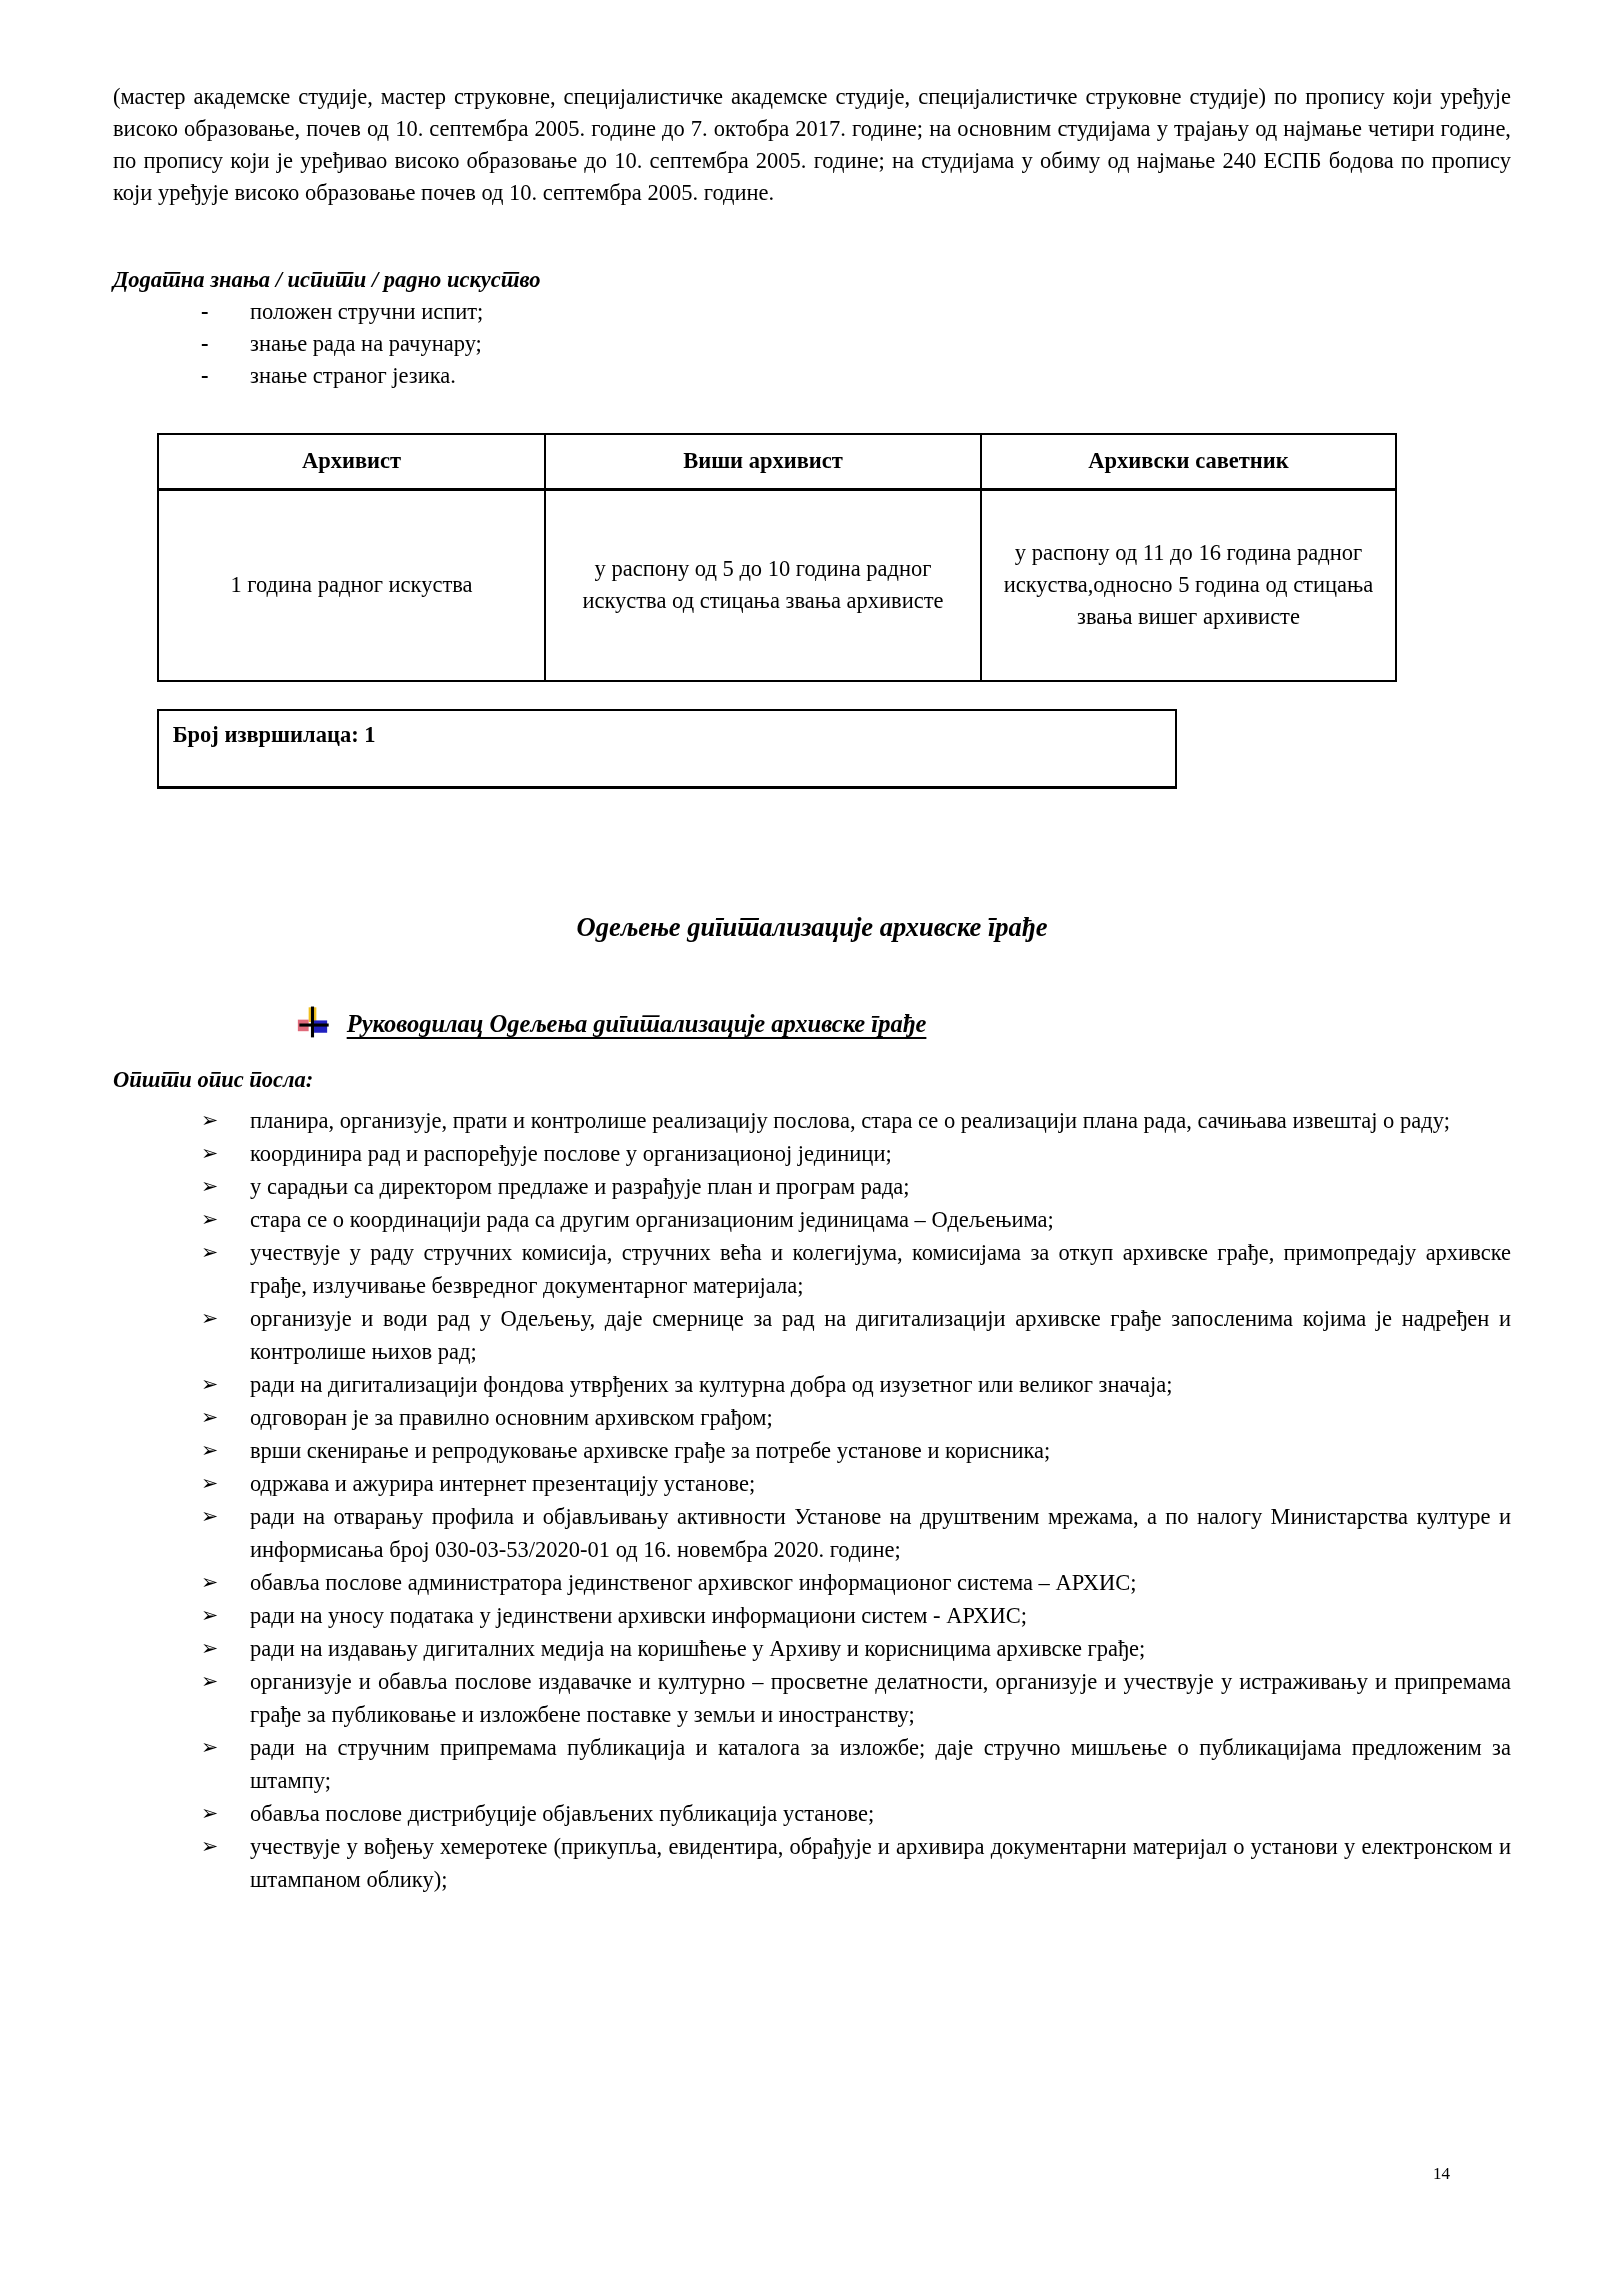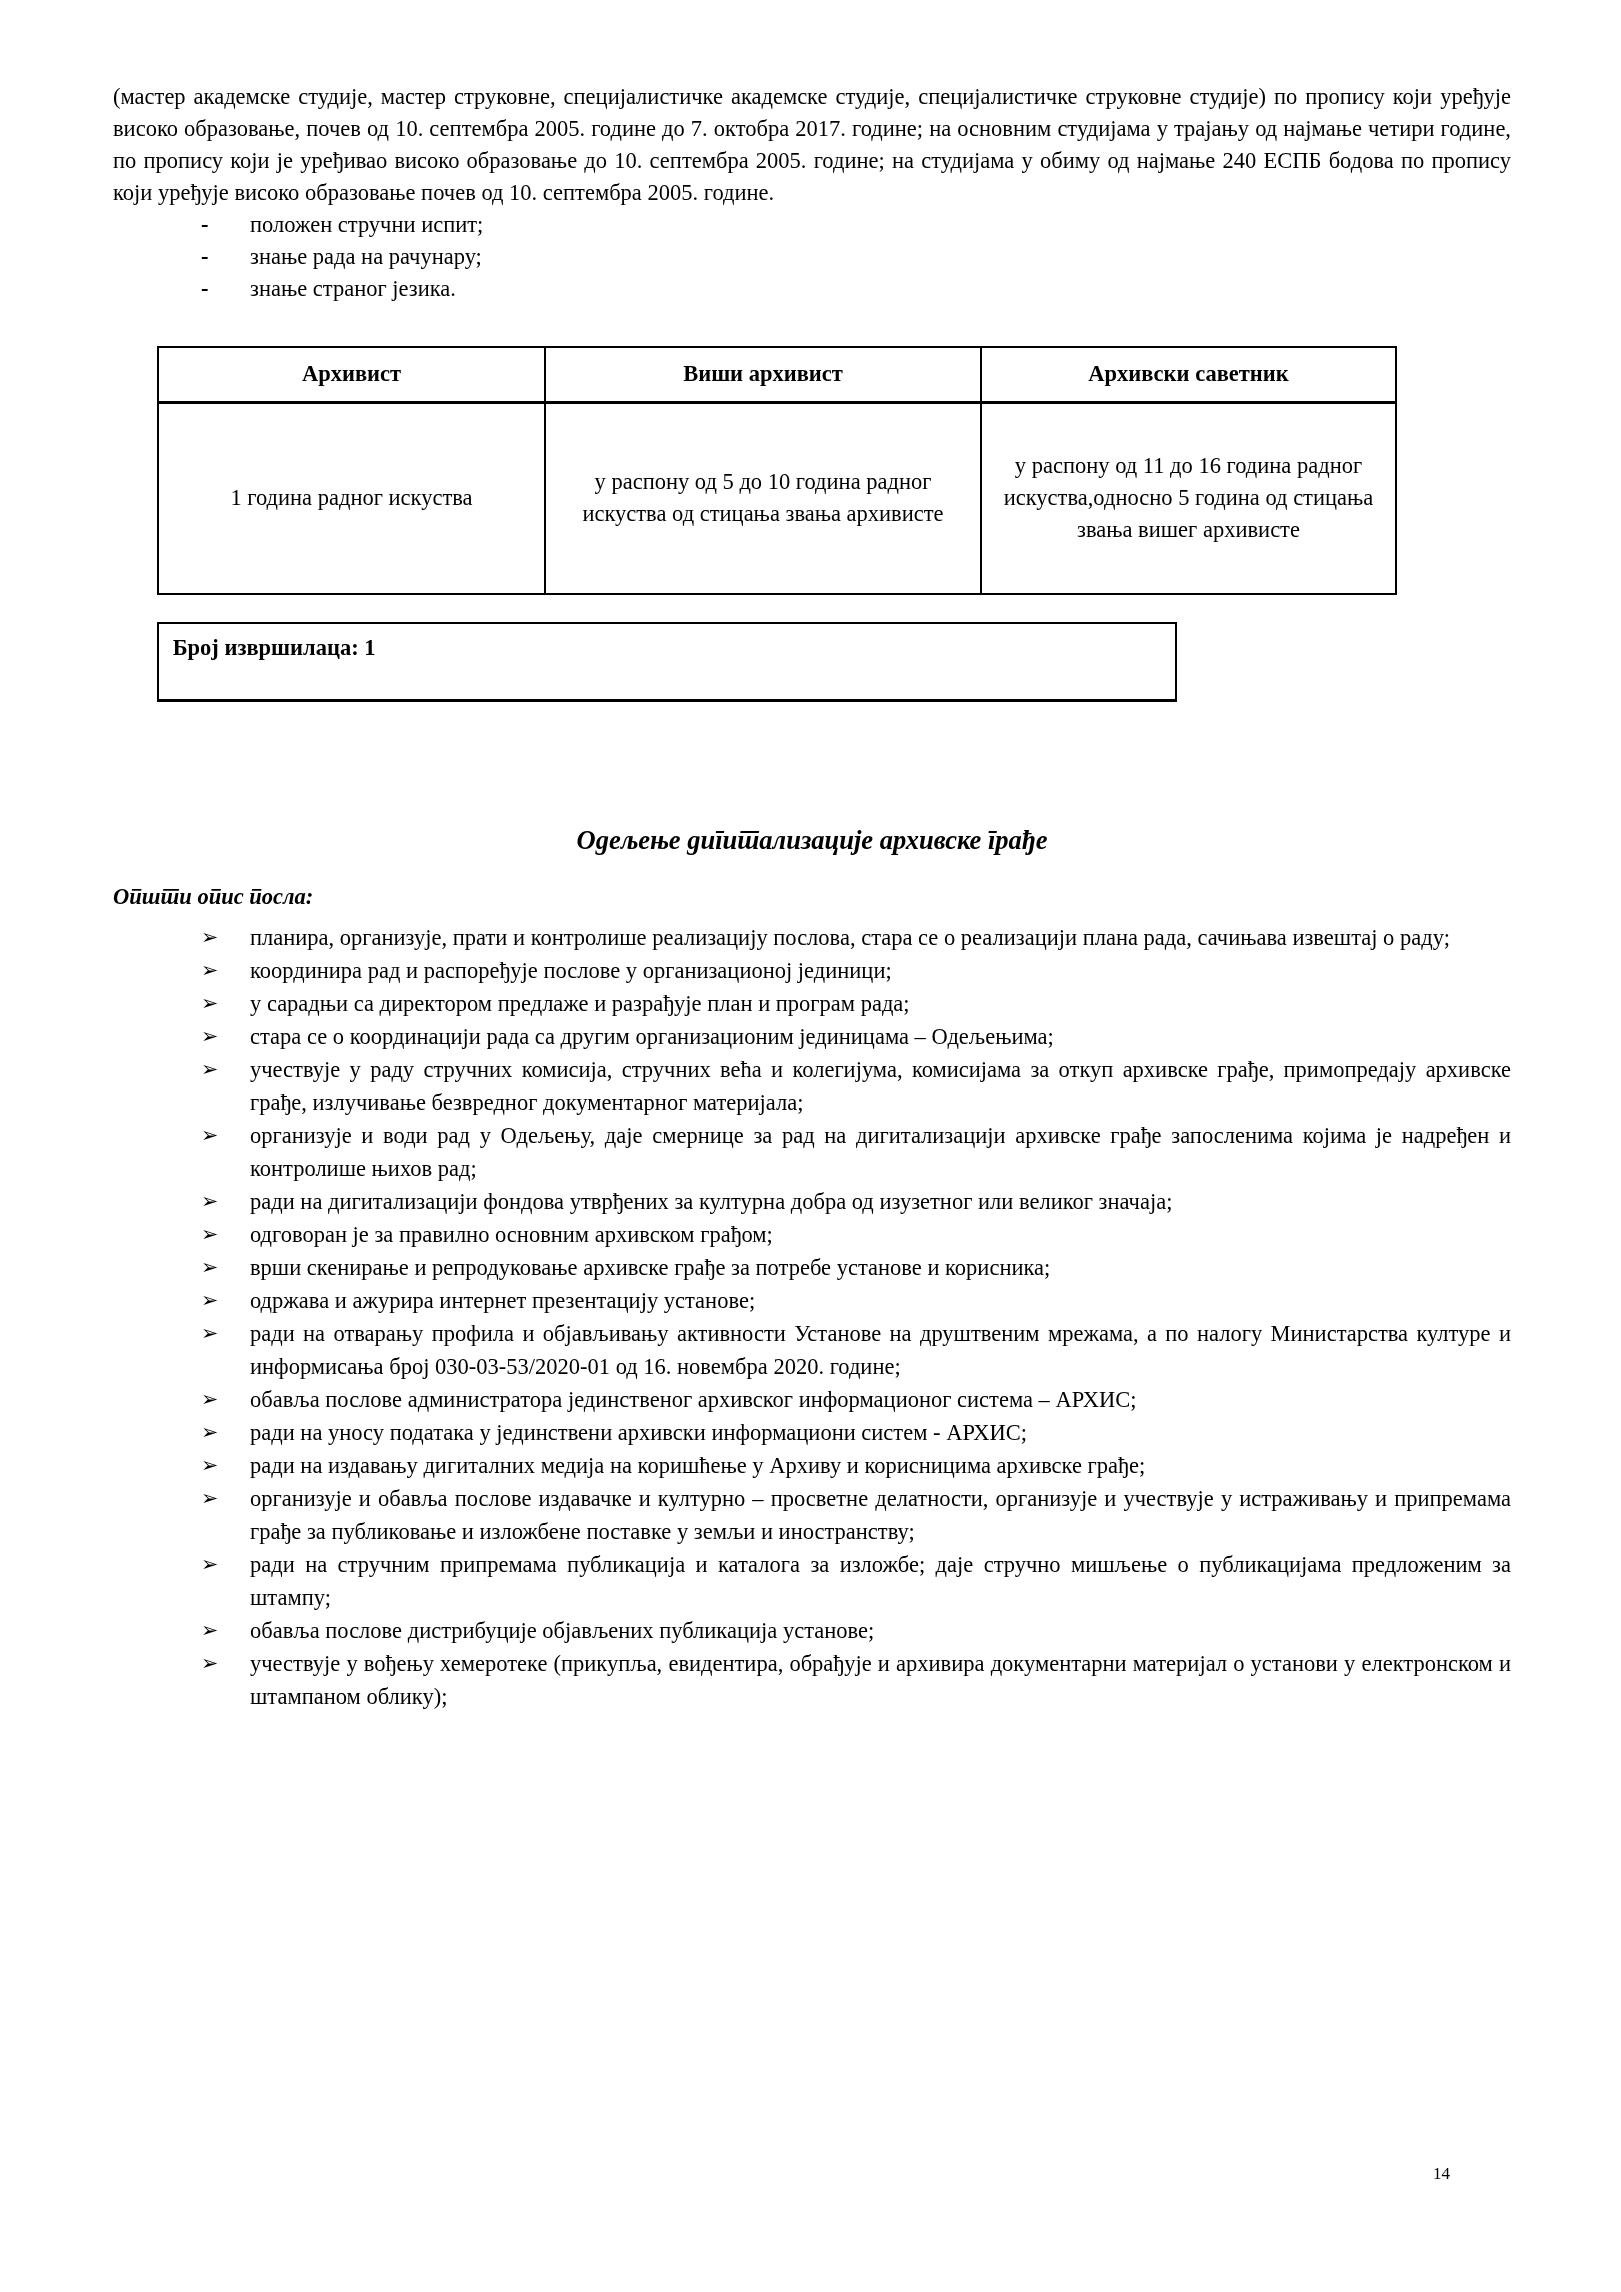"Додатна знања / испити /" h3.dk-heading { html: none -> <h3>Додатна знања / испити / радно искуство</h3> }
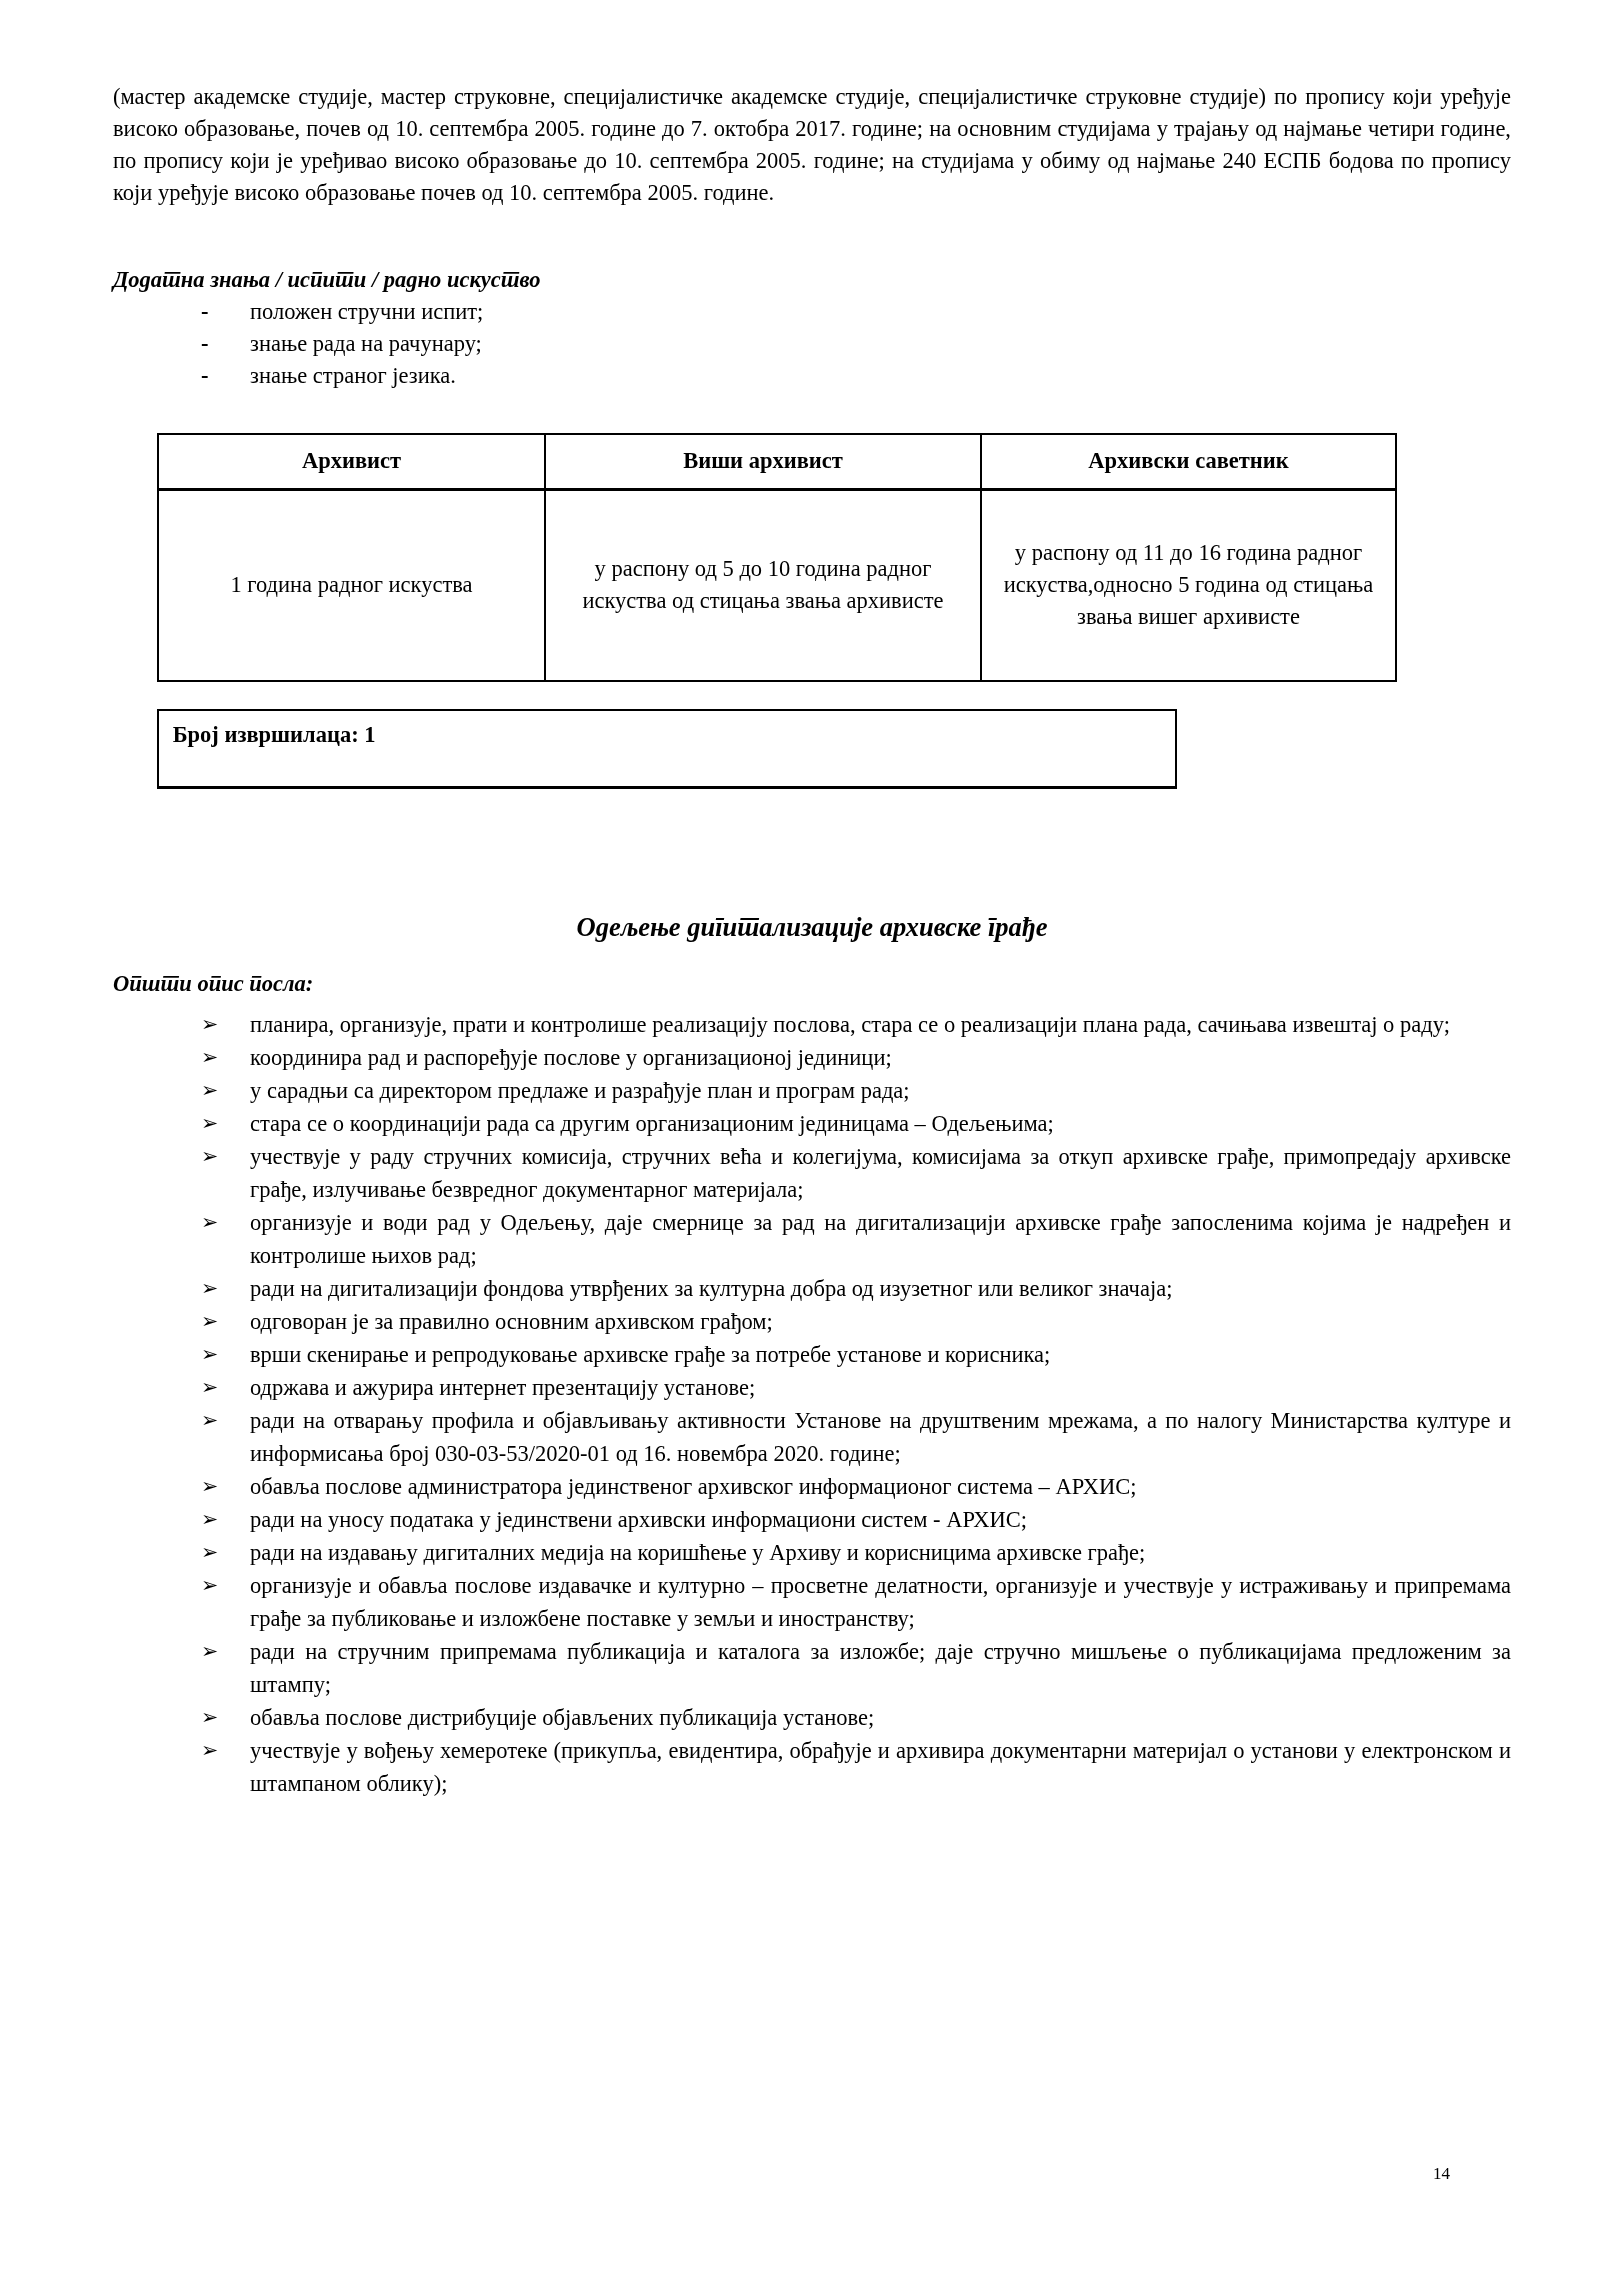"Руководилац Одељења дигитализације" div.role-line { html: none -> <div> <svg> <rect></rect> <rect></rect> <rect></rect> <rect></rect> <rect></rect> </svg> <span>Руководилац Одељења дигитализације архивске грађе</span> </div> }
